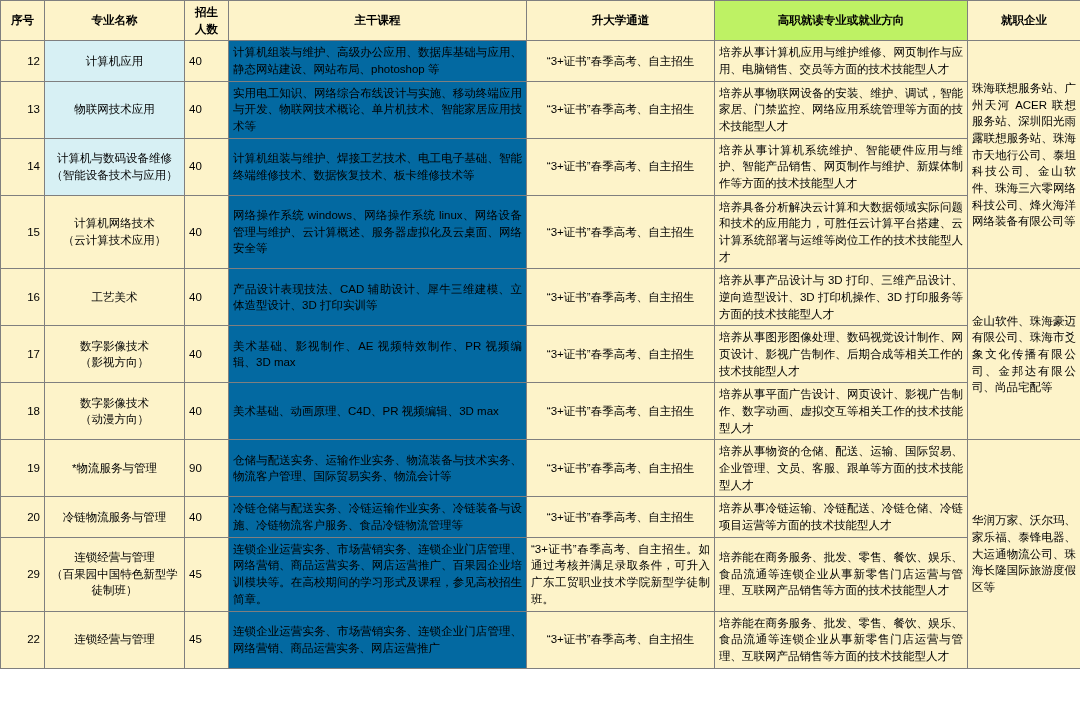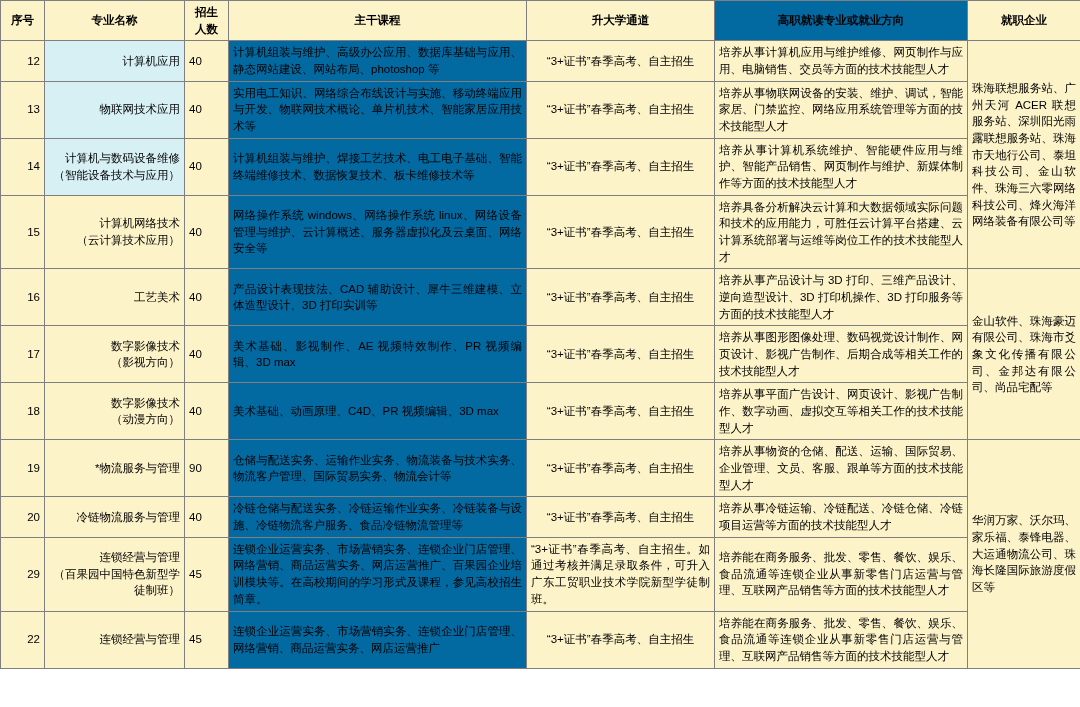"高职就读专业或就业方向" thead th.h-career { background: #0369a1 -> #bef264 }
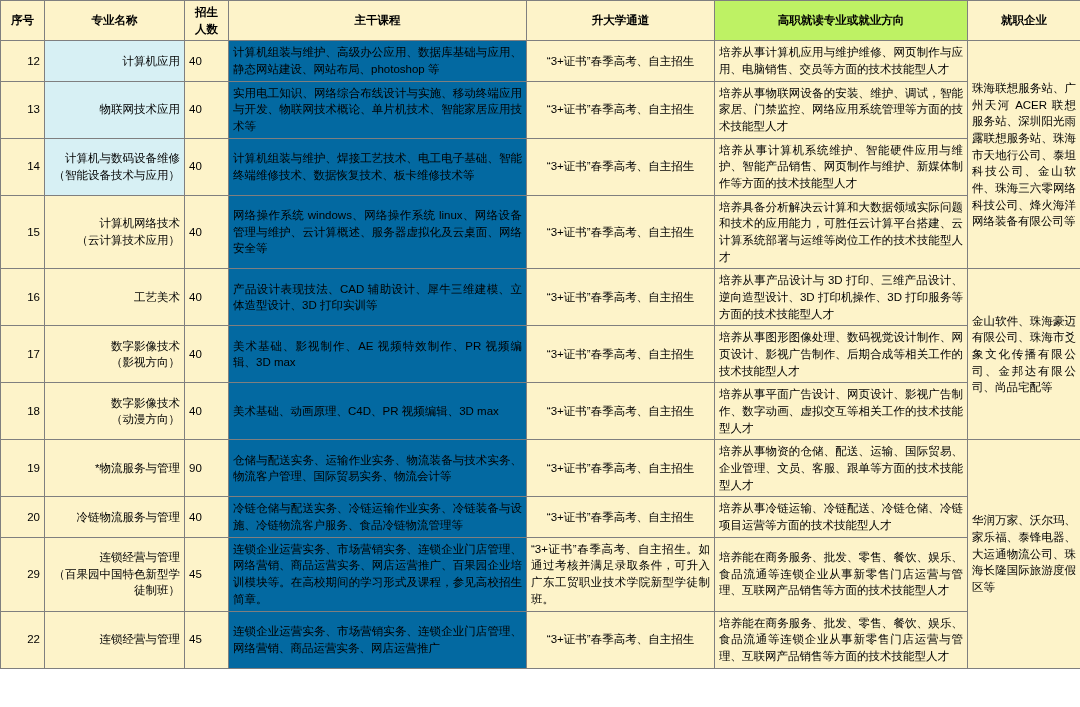"计算机应用" td.name { text-align: right -> center }
